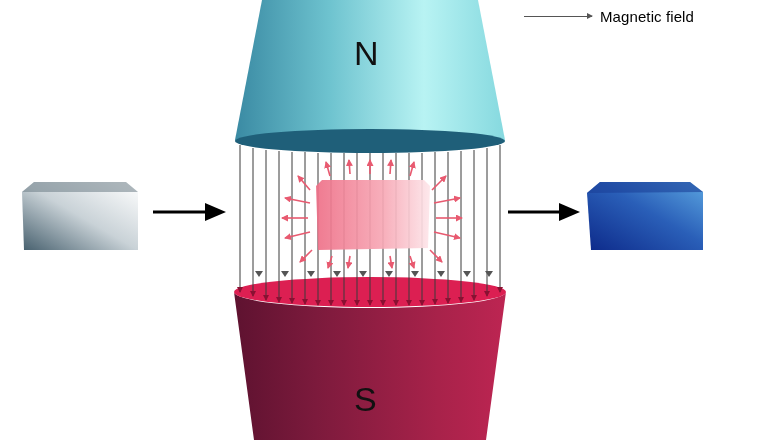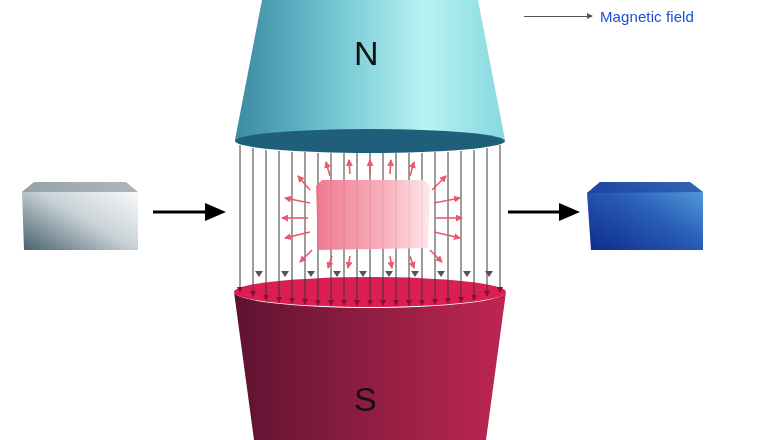"Magnetic field" .legend-label { color: #1d4ed8 -> #000000 }
